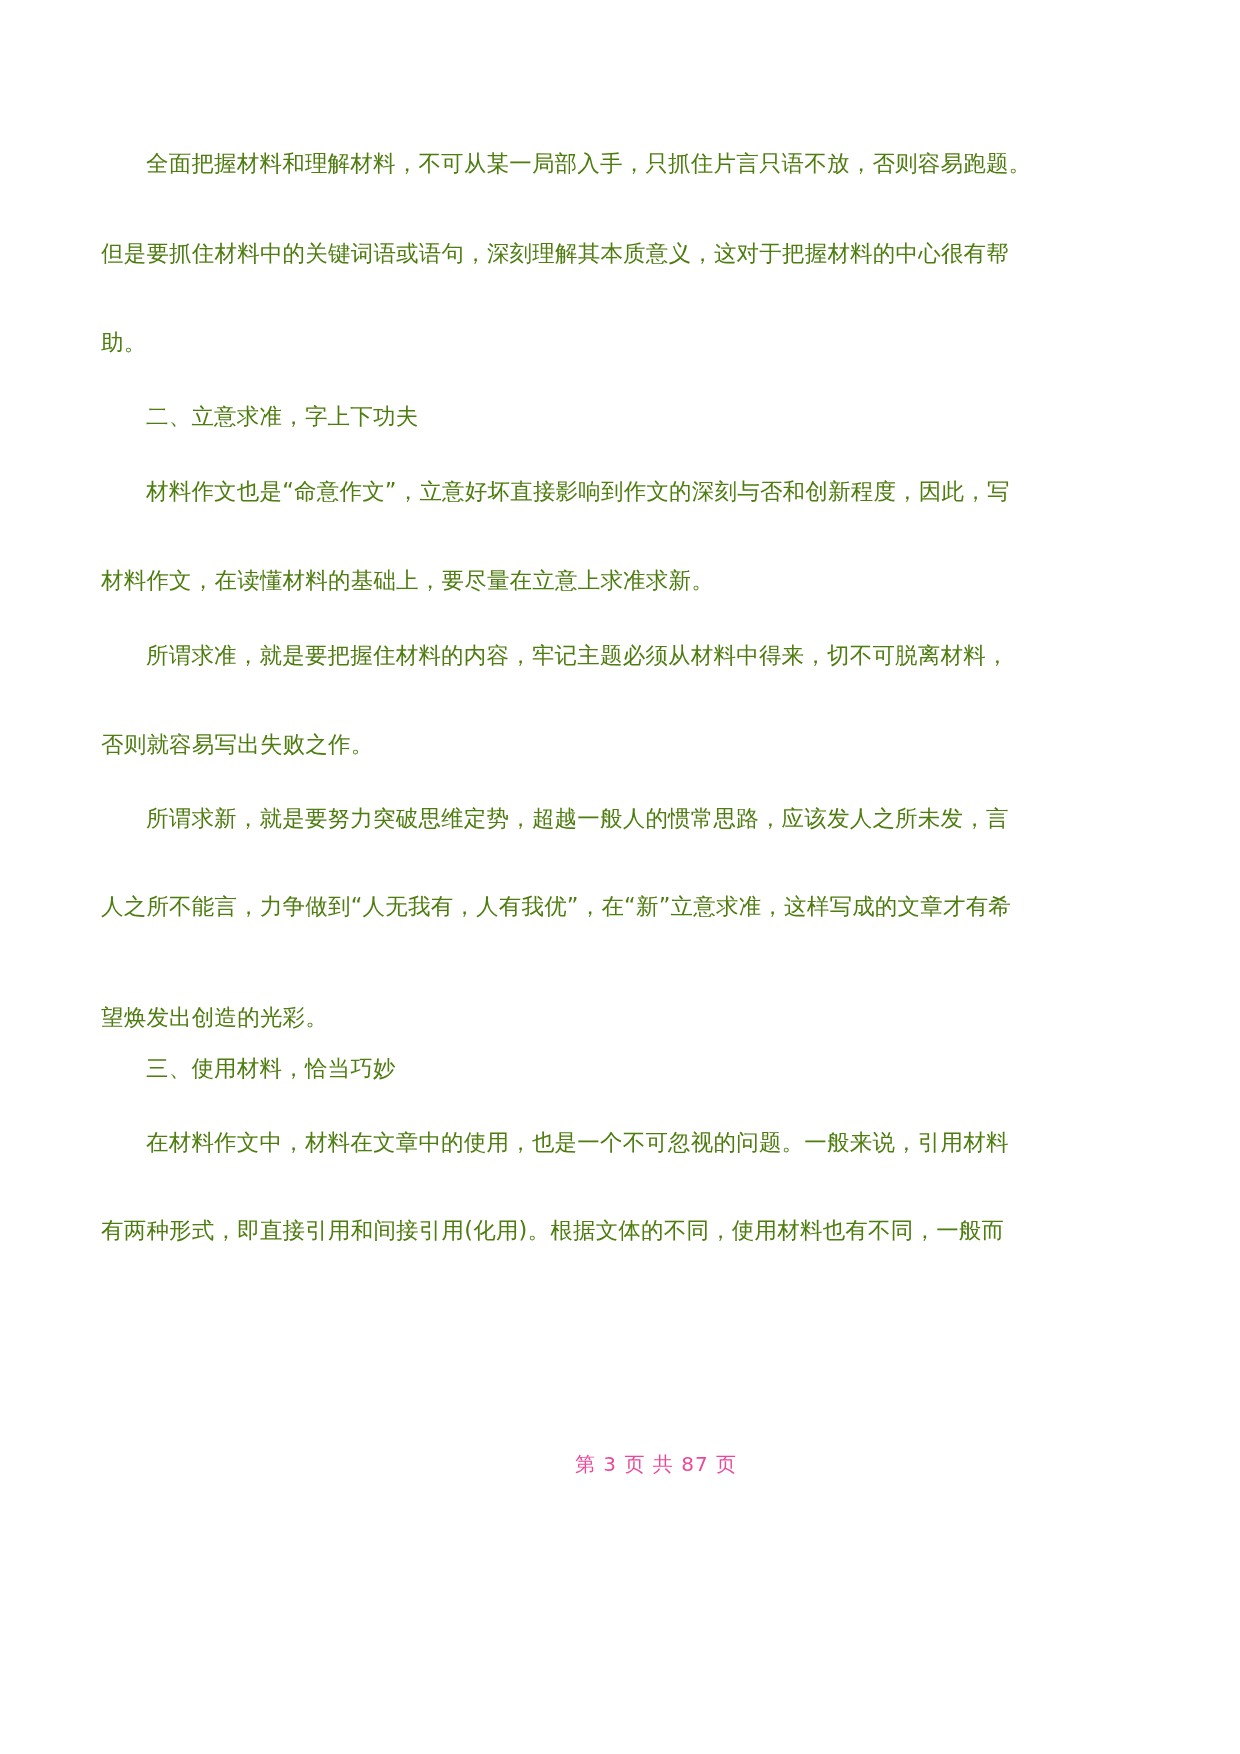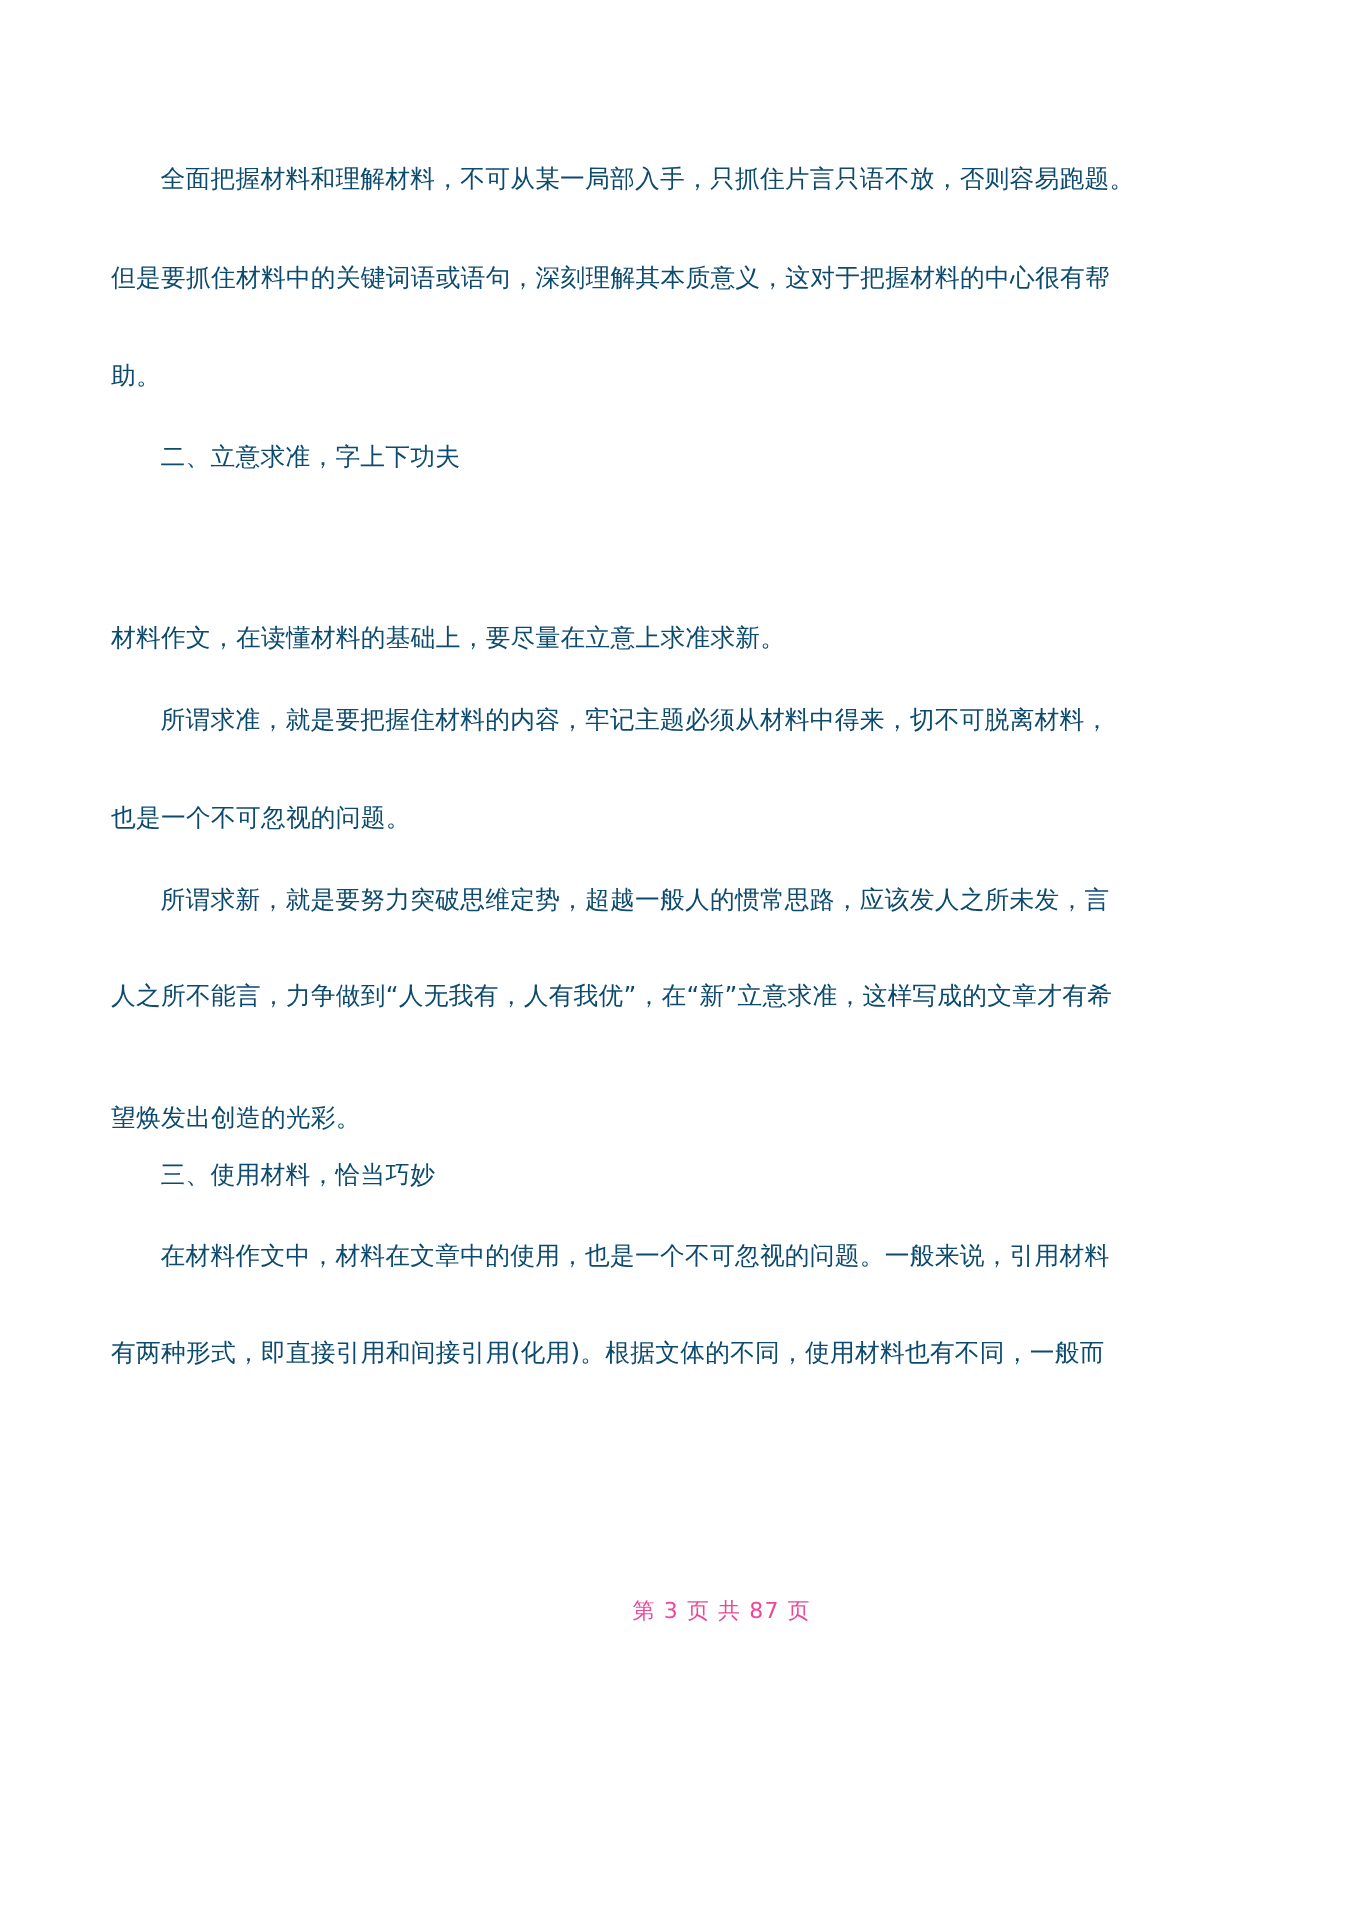"全面把握材料和理解材料，不可从某一局部入手，只抓住片言只语不放，否则容易跑题。" .line { color: #0c4a6e -> #4d7c0f }
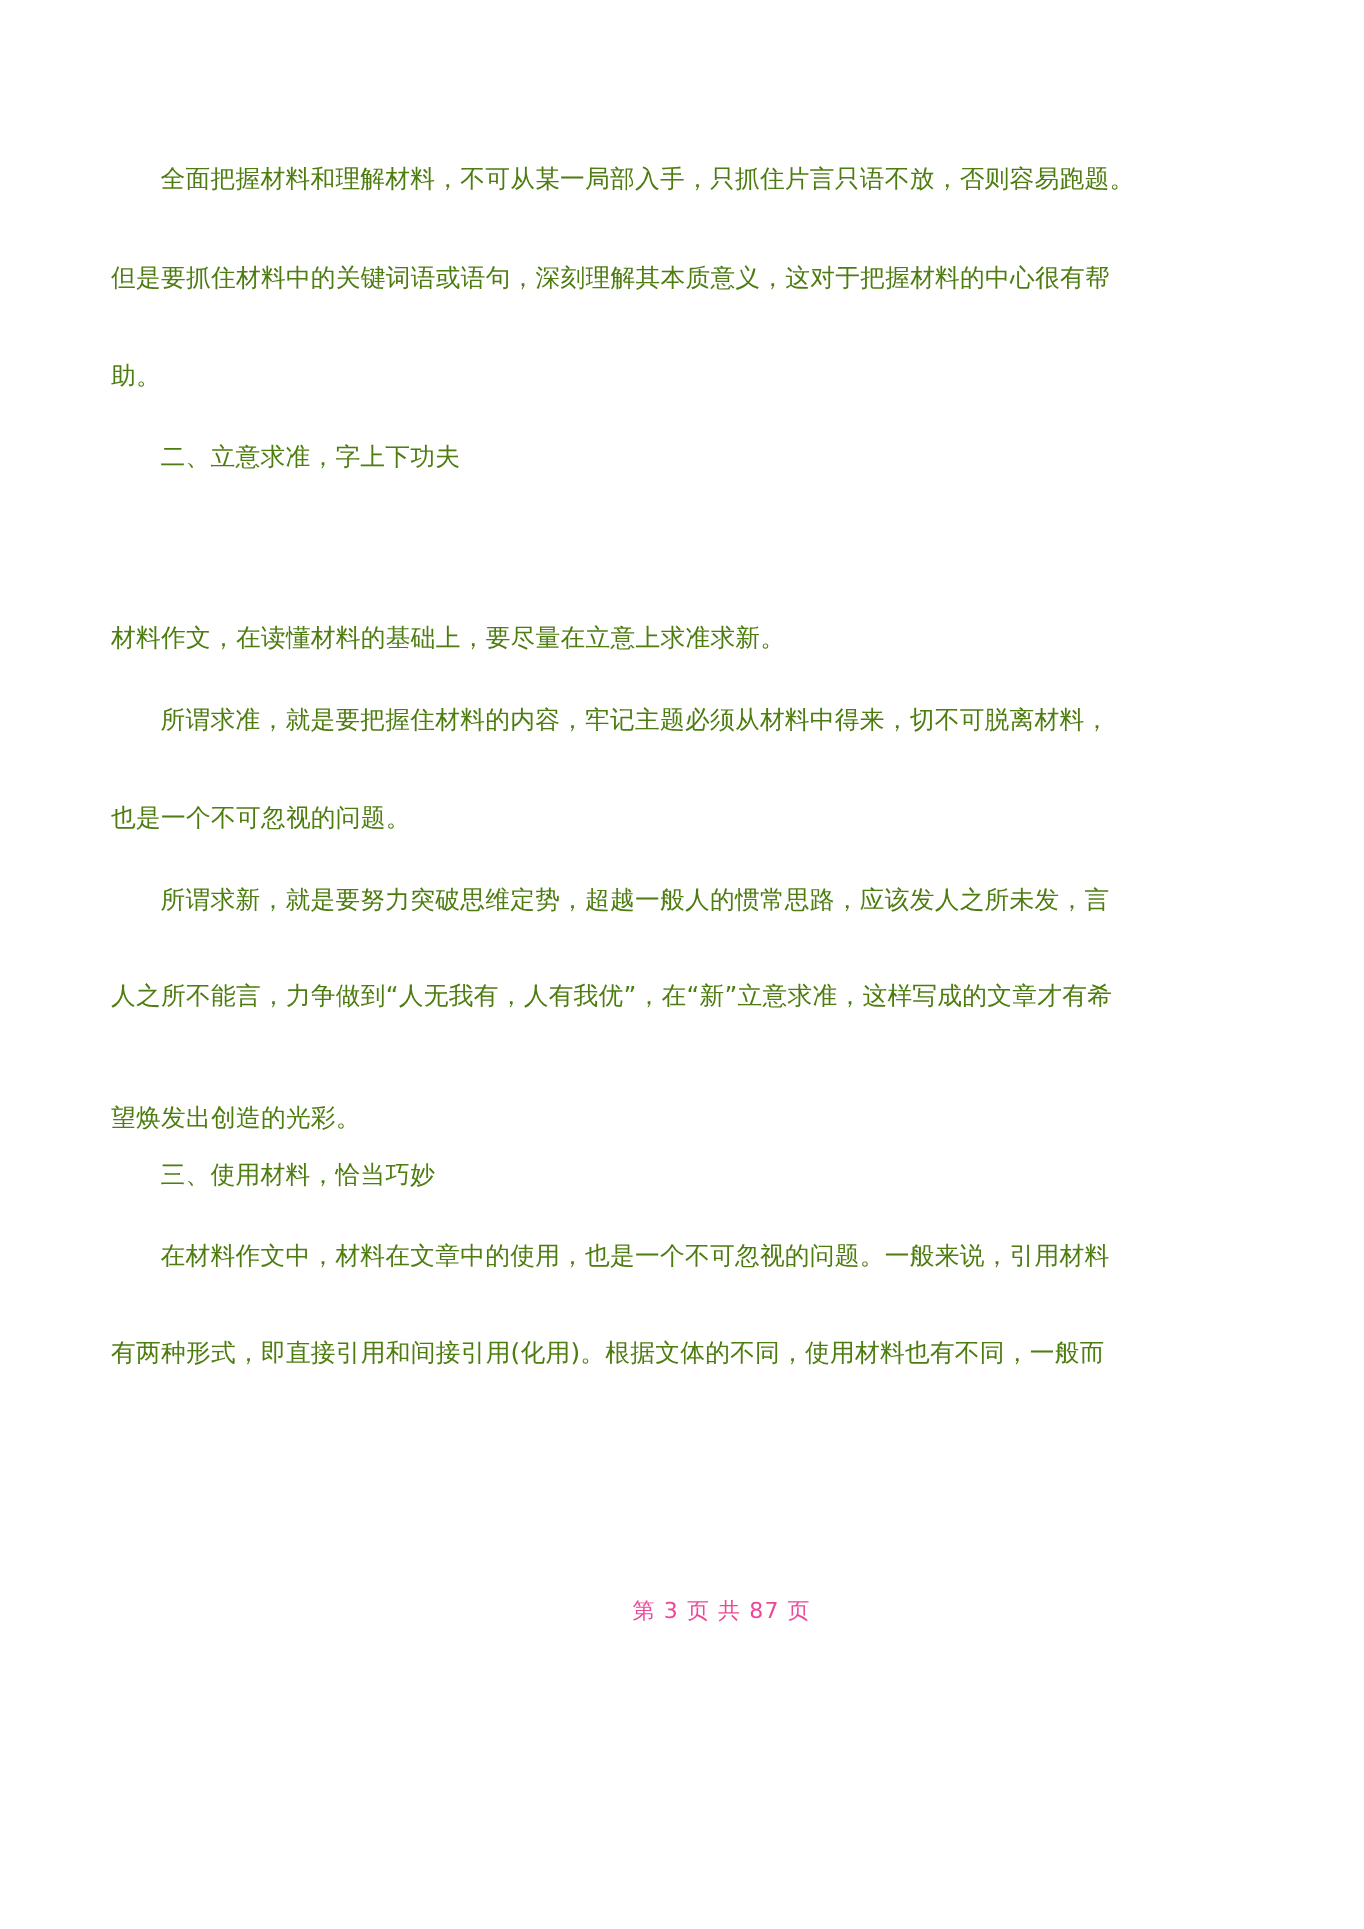"材料作文也是“命意作文”，立意好坏直接影响到作文的深刻与否和创新程度，因此，写" div.line { html: none -> <div>材料作文也是“命意作文”，立意好坏直接影响到作文的深刻与否和创新程度，因此，写</div> }
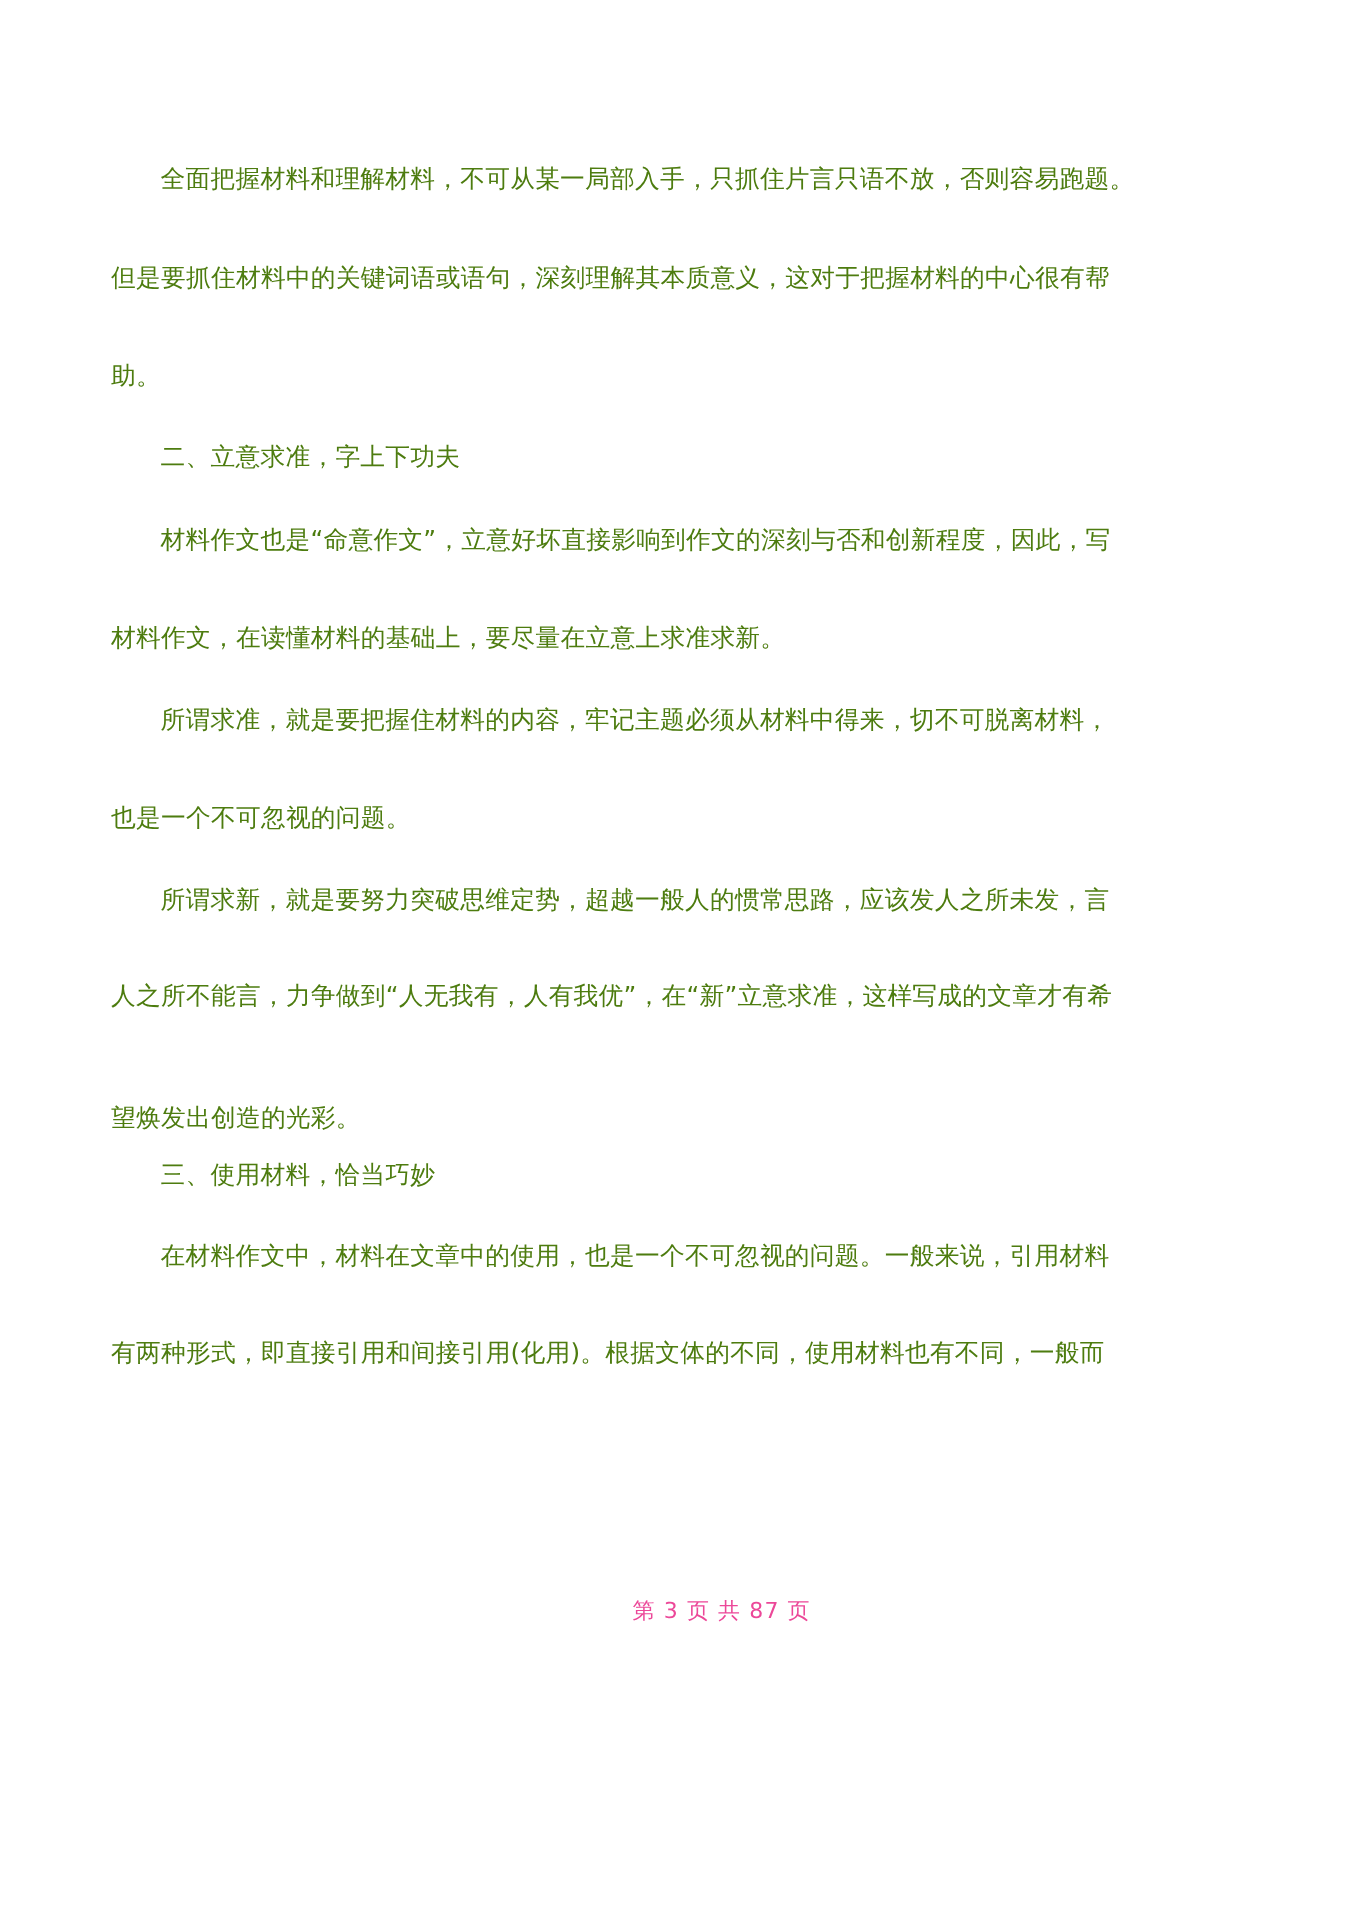"也是一个不可忽视的问题。" div.line { text: 也是一个不可忽视的问题 -> 否则就容易写出失败之作 }
